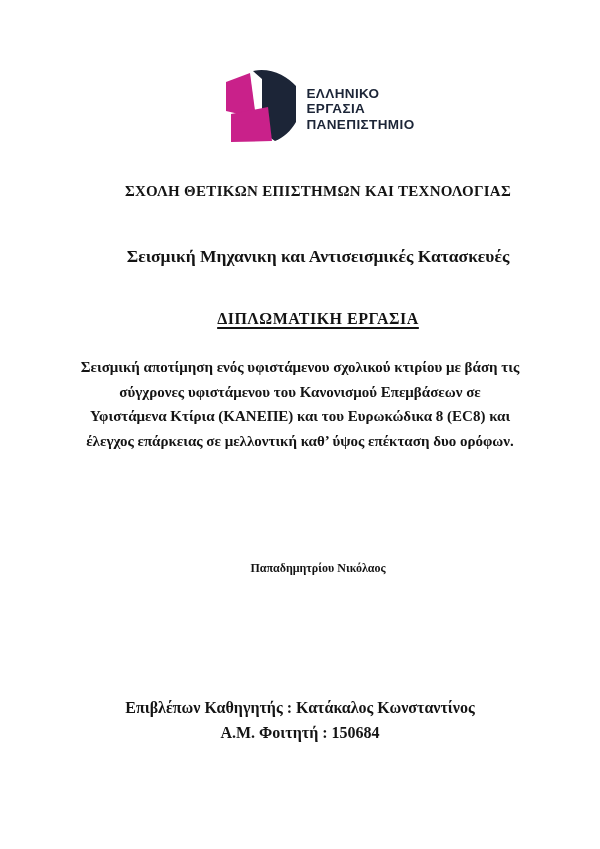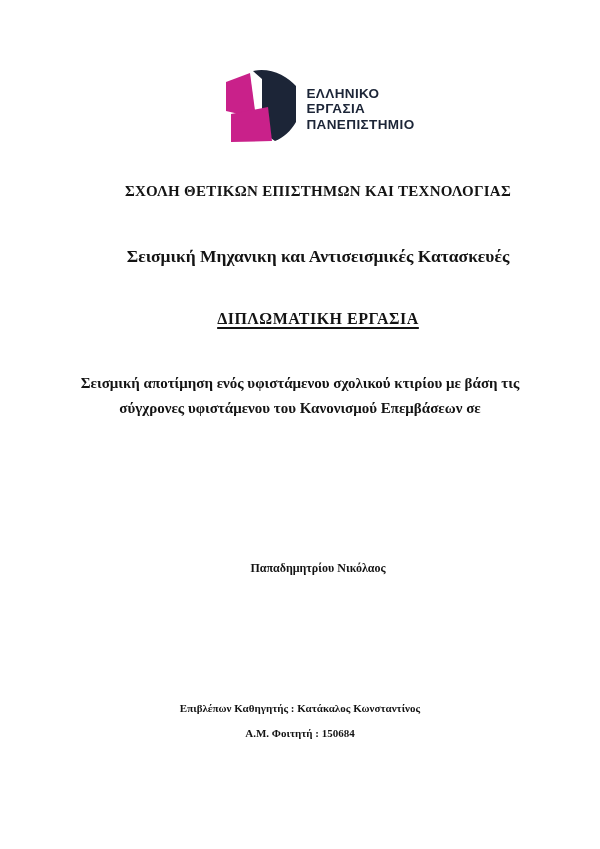"Σεισμική αποτίμηση ενός υφιστάμενου" .thesis-title { top: 371px -> 355px }
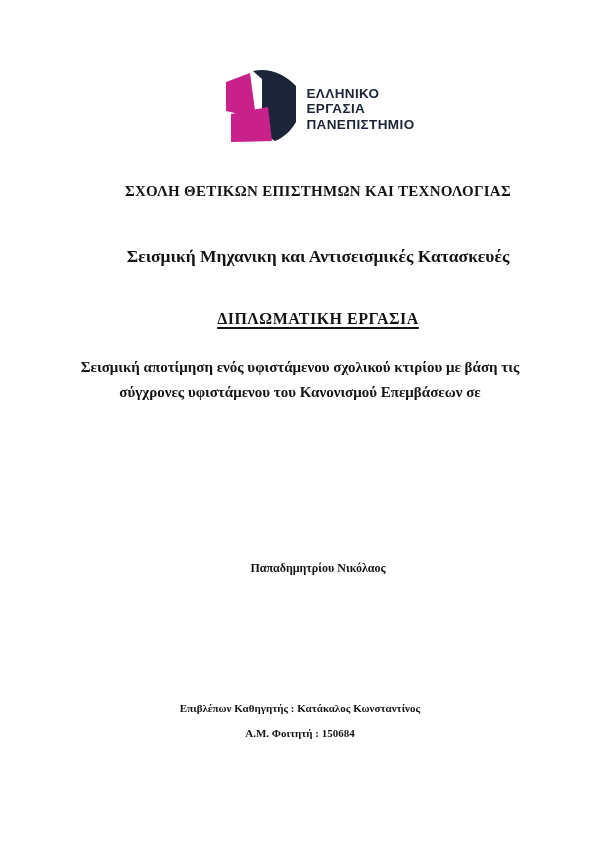"Υφιστάμενα Κτίρια (ΚΑΝΕΠΕ) και του" div.title-line { html: none -> <div>Υφιστάμενα Κτίρια (ΚΑΝΕΠΕ) και του Ευρωκώδικα 8 (EC8) και</div> }
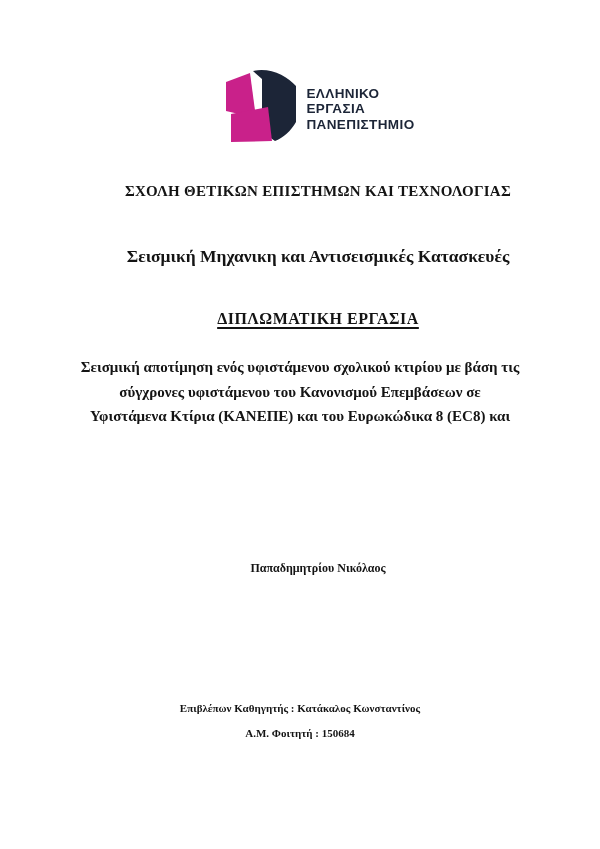"έλεγχος επάρκειας σε μελλοντική καθ’" div.title-line { html: none -> <div>έλεγχος επάρκειας σε μελλοντική καθ’ ύψος επέκταση δυο ορόφων.</div> }
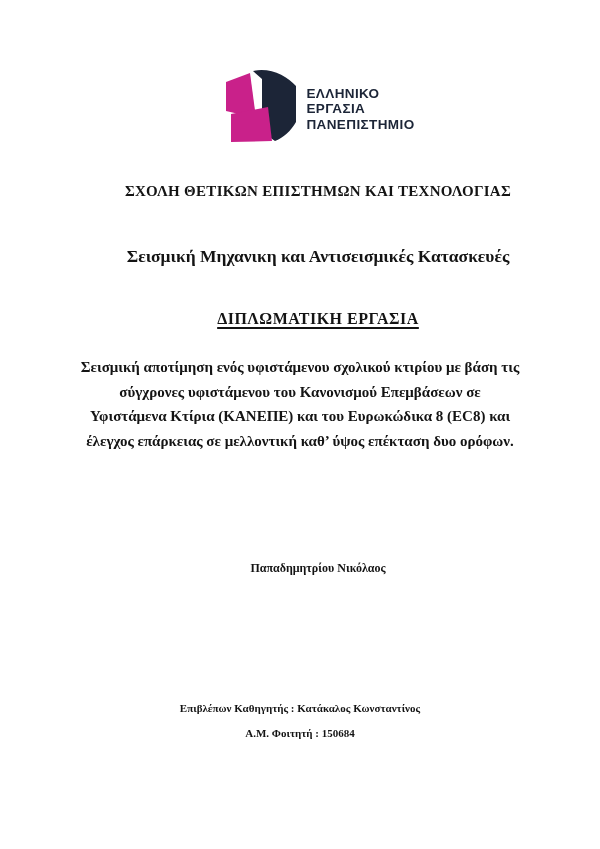"Επιβλέπων Καθηγητής : Κατάκαλος" .footer-block { font-size: 11px -> 16px }
